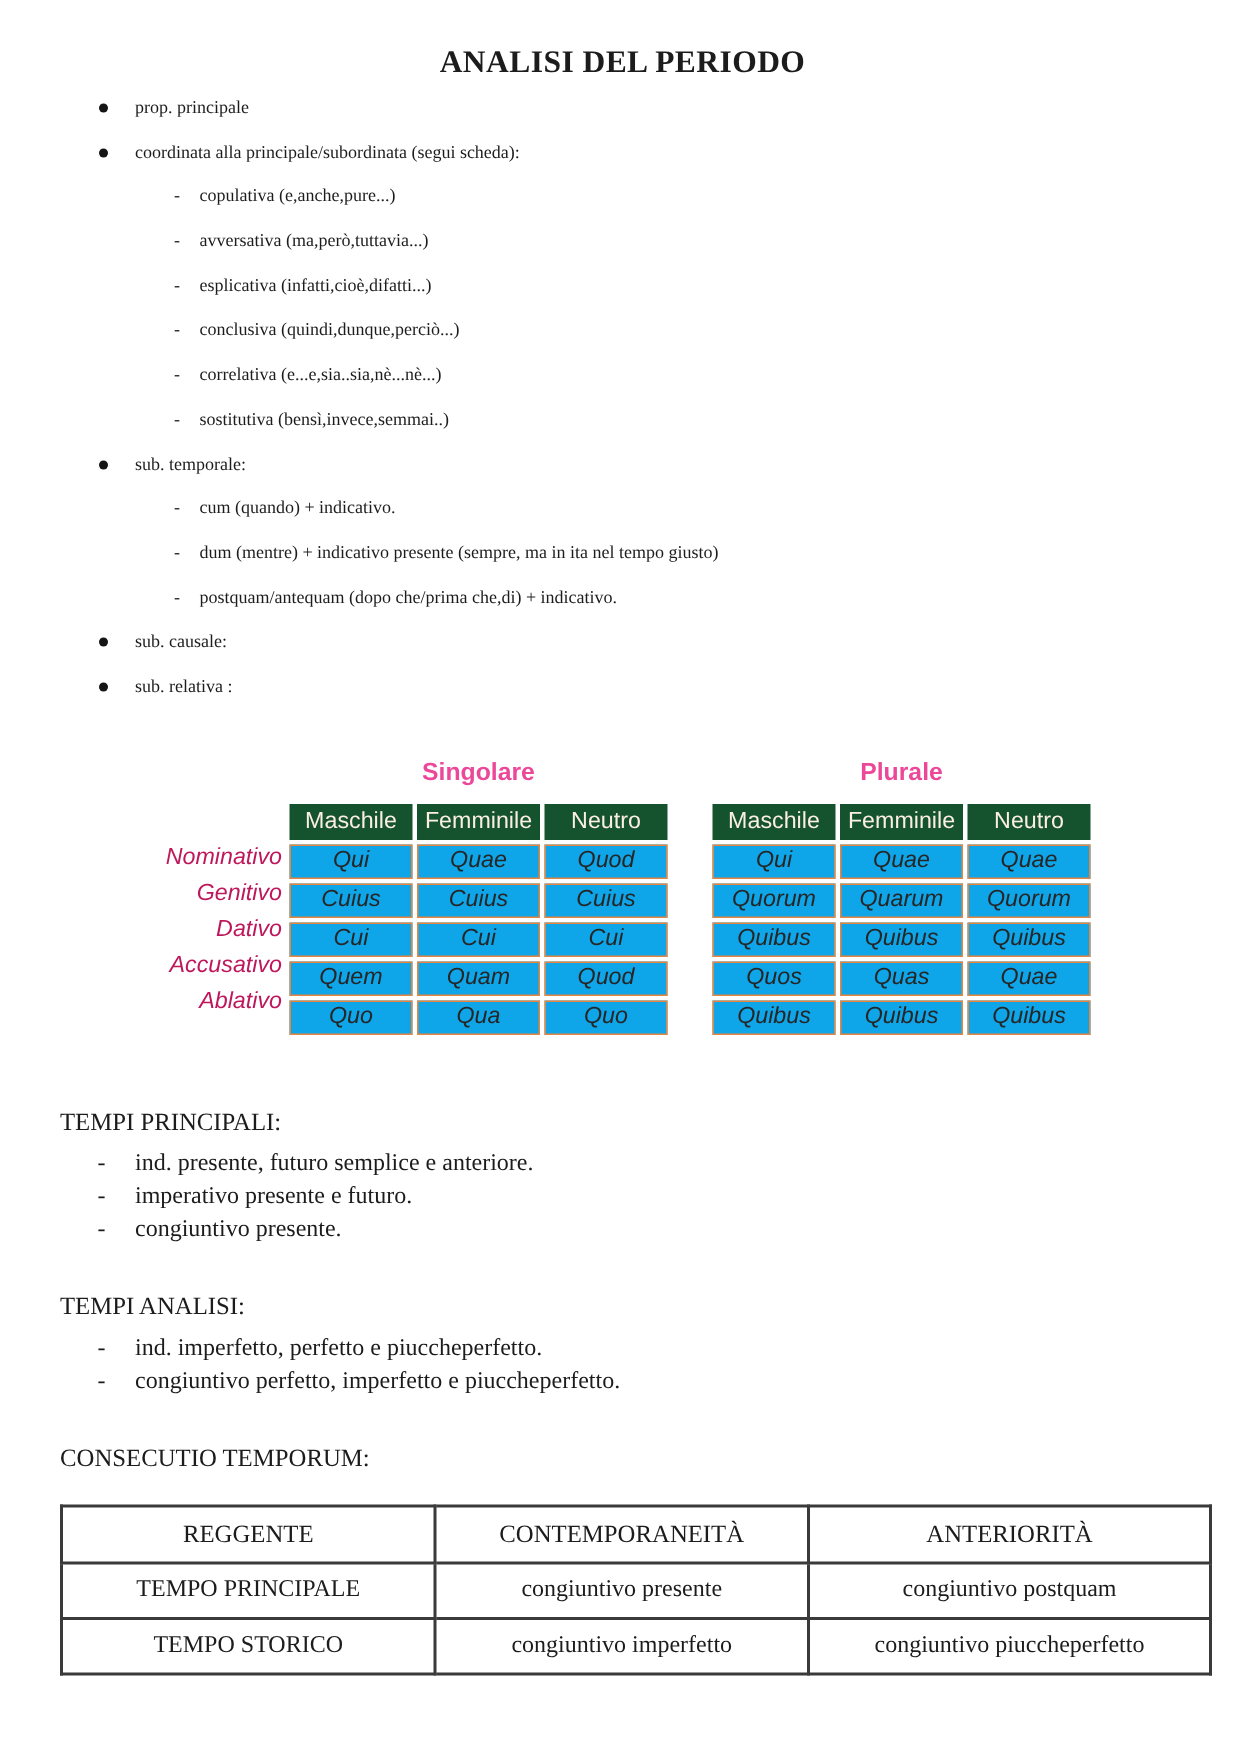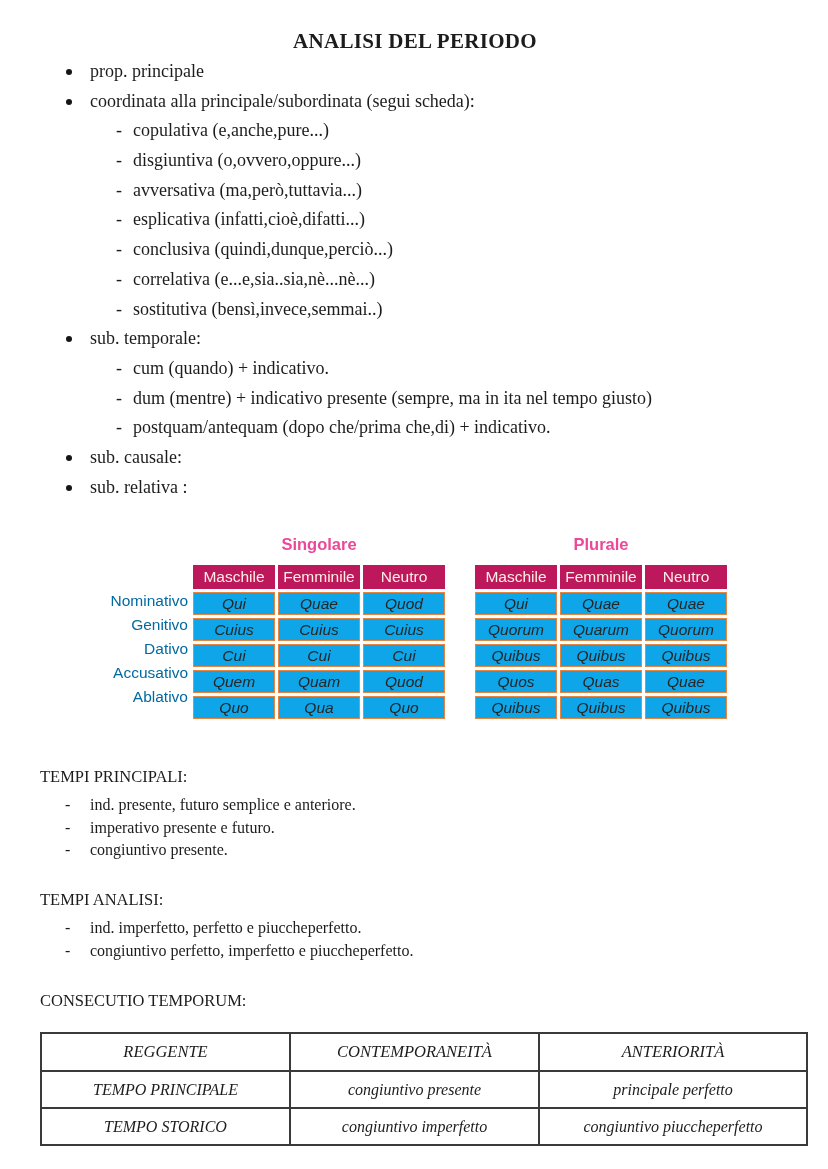"prop. principale" .li { font-size: 18px -> 12px }
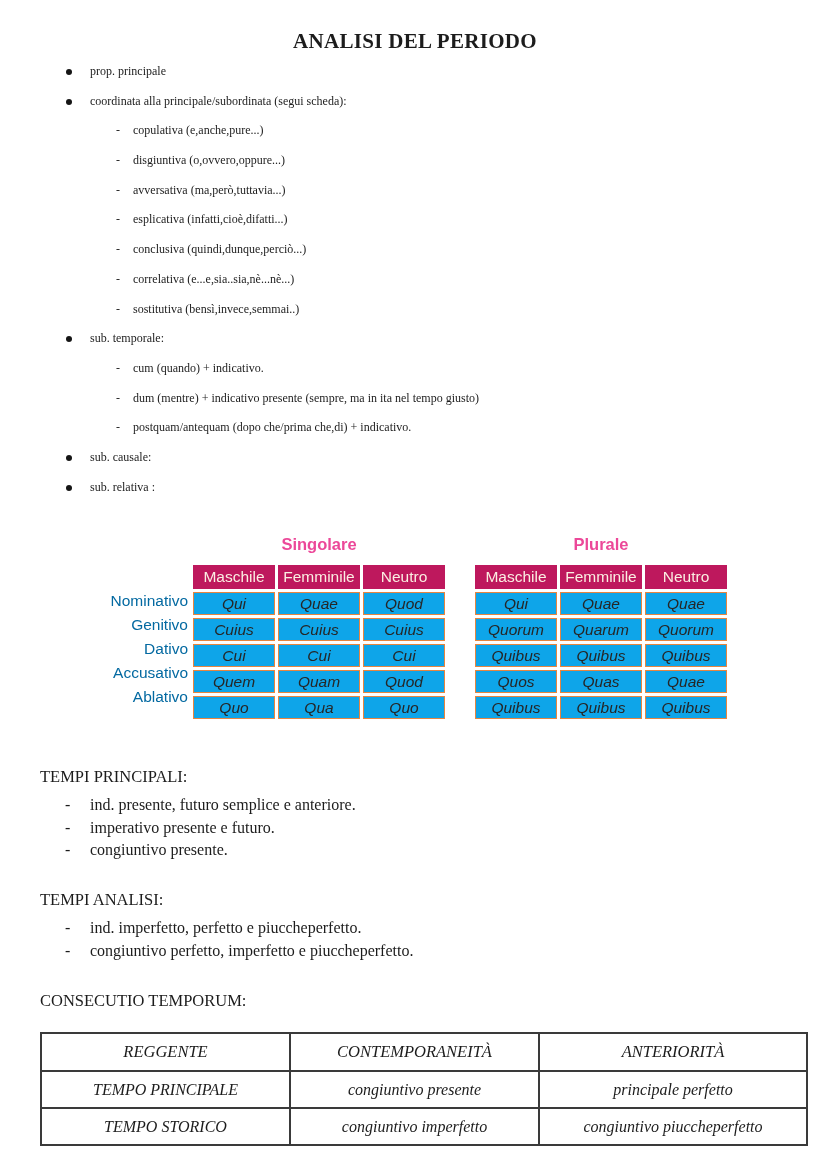"disgiuntiva (o,ovvero,oppure...)" div.li { html: <div><span>disgiuntiva (o,ovvero,oppure...)</span></div> -> none }
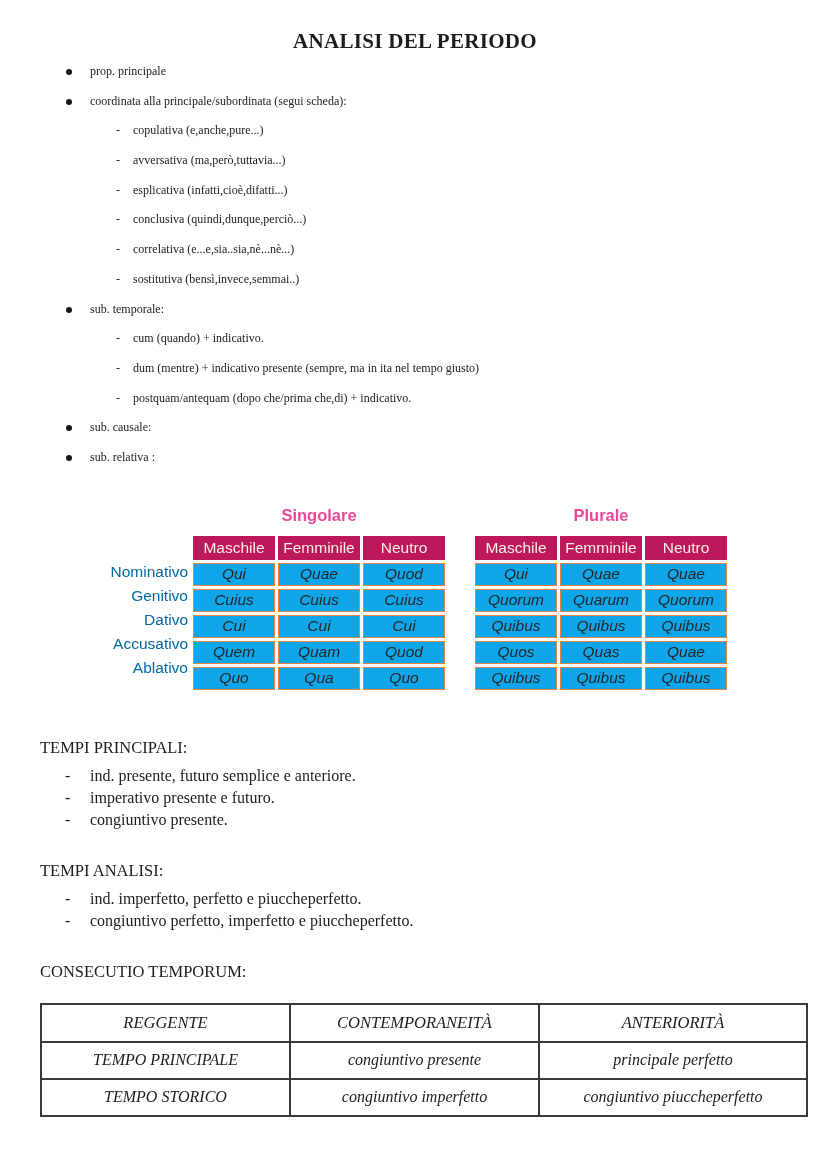"Maschile" table.rel-table th { background: #be185d -> #14532d }
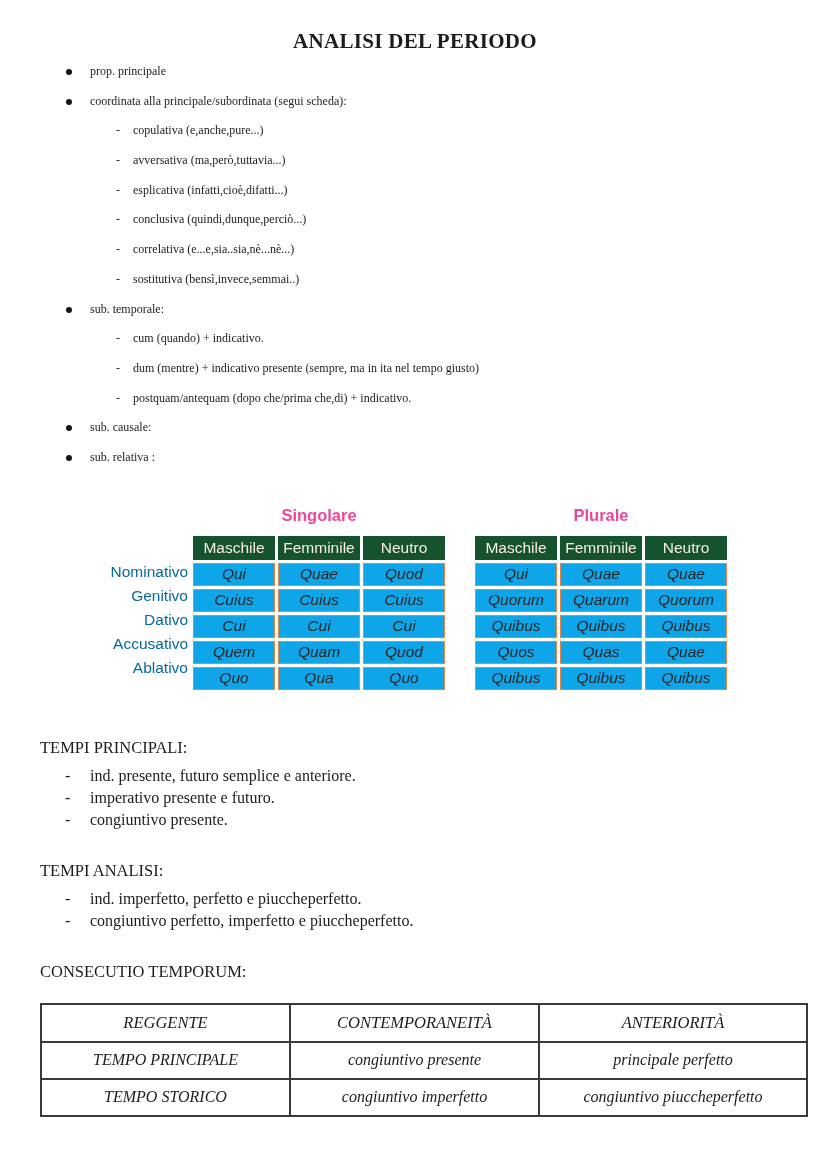"Nominativo" .rel-labels { color: #0369a1 -> #be185d; font-style: none -> italic }
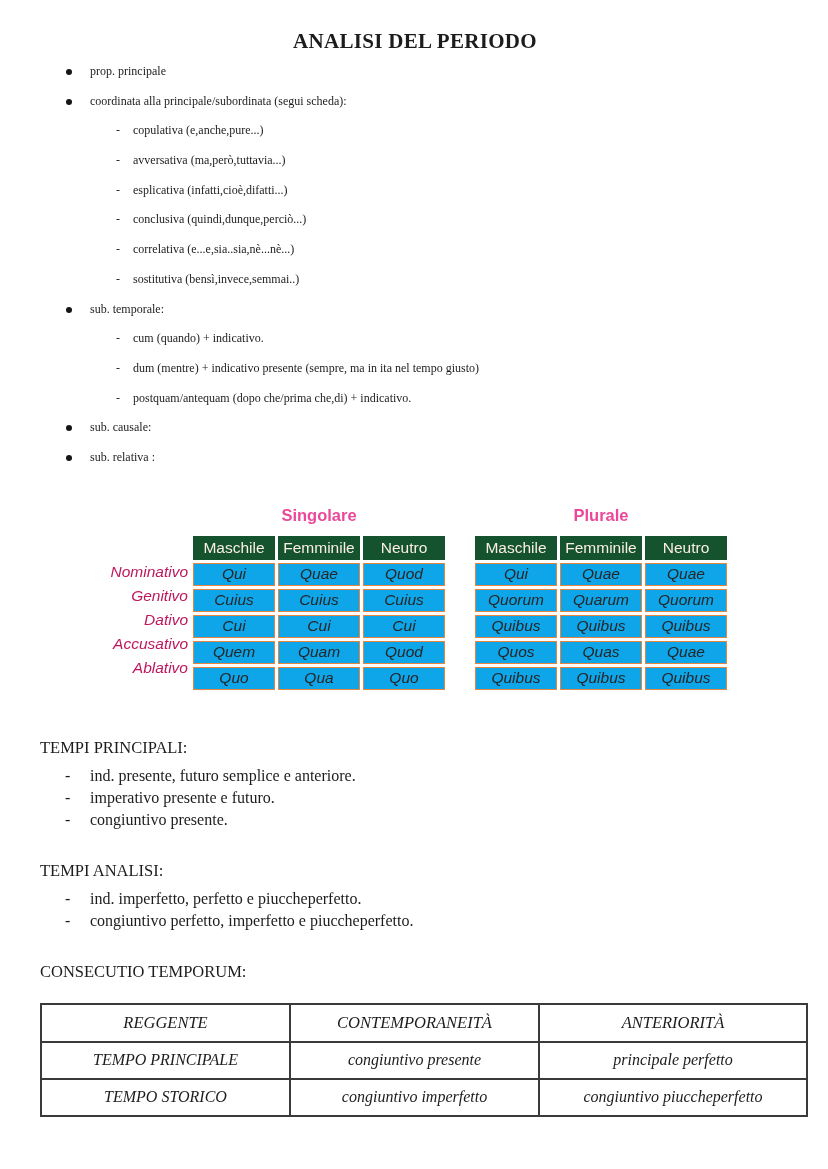"REGGENTE" table.ct-table th, table.ct-table td { font-style: italic -> none }
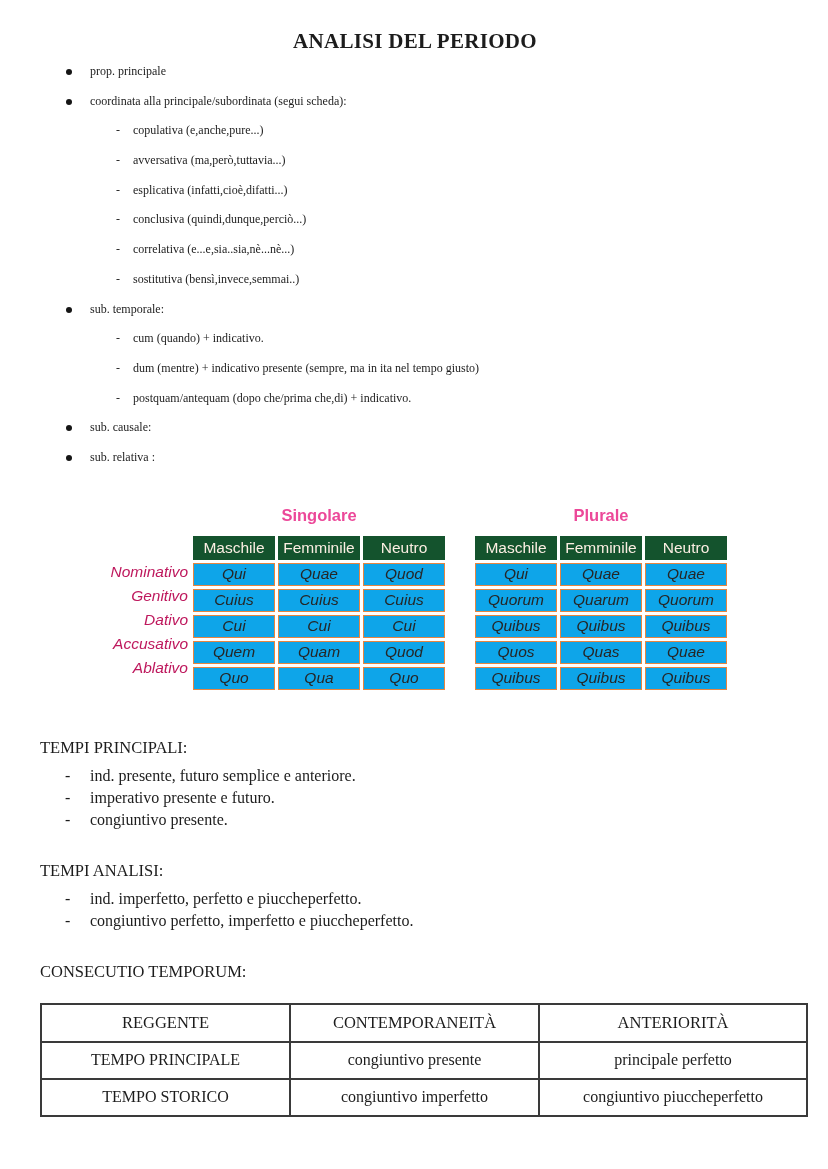"principale perfetto" td { text: principale perfetto -> congiuntivo postquam }
